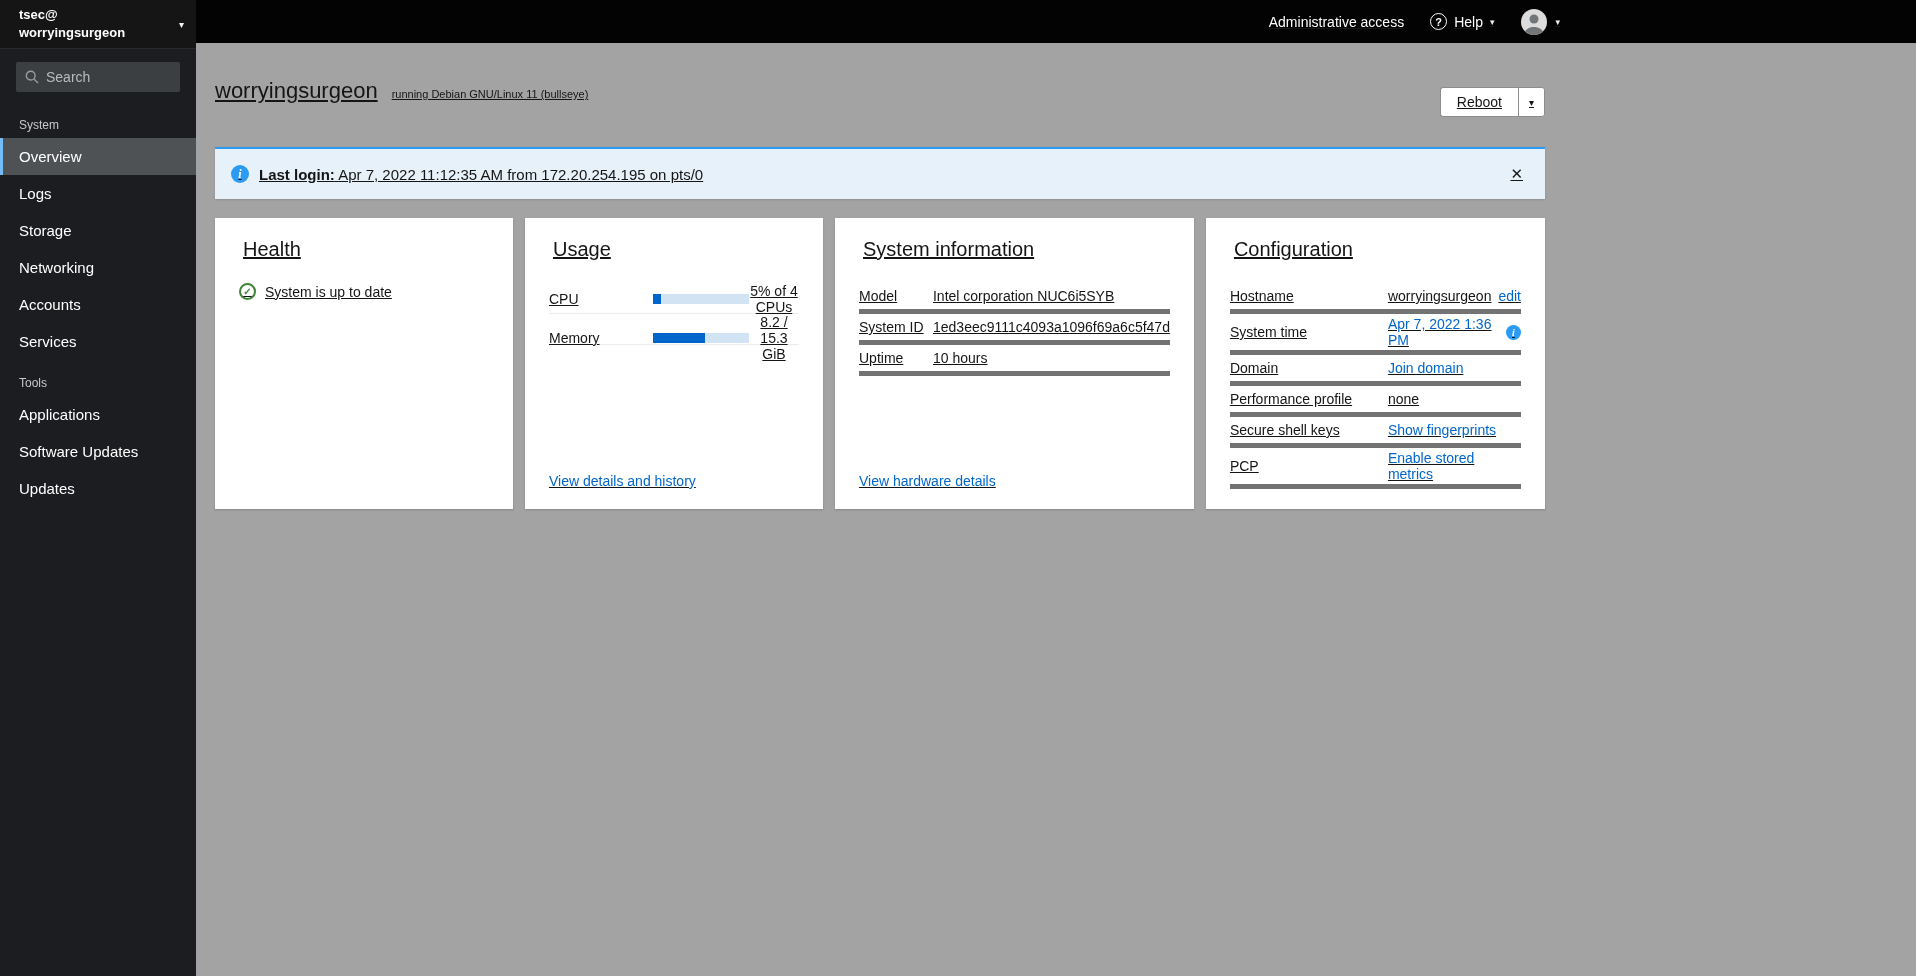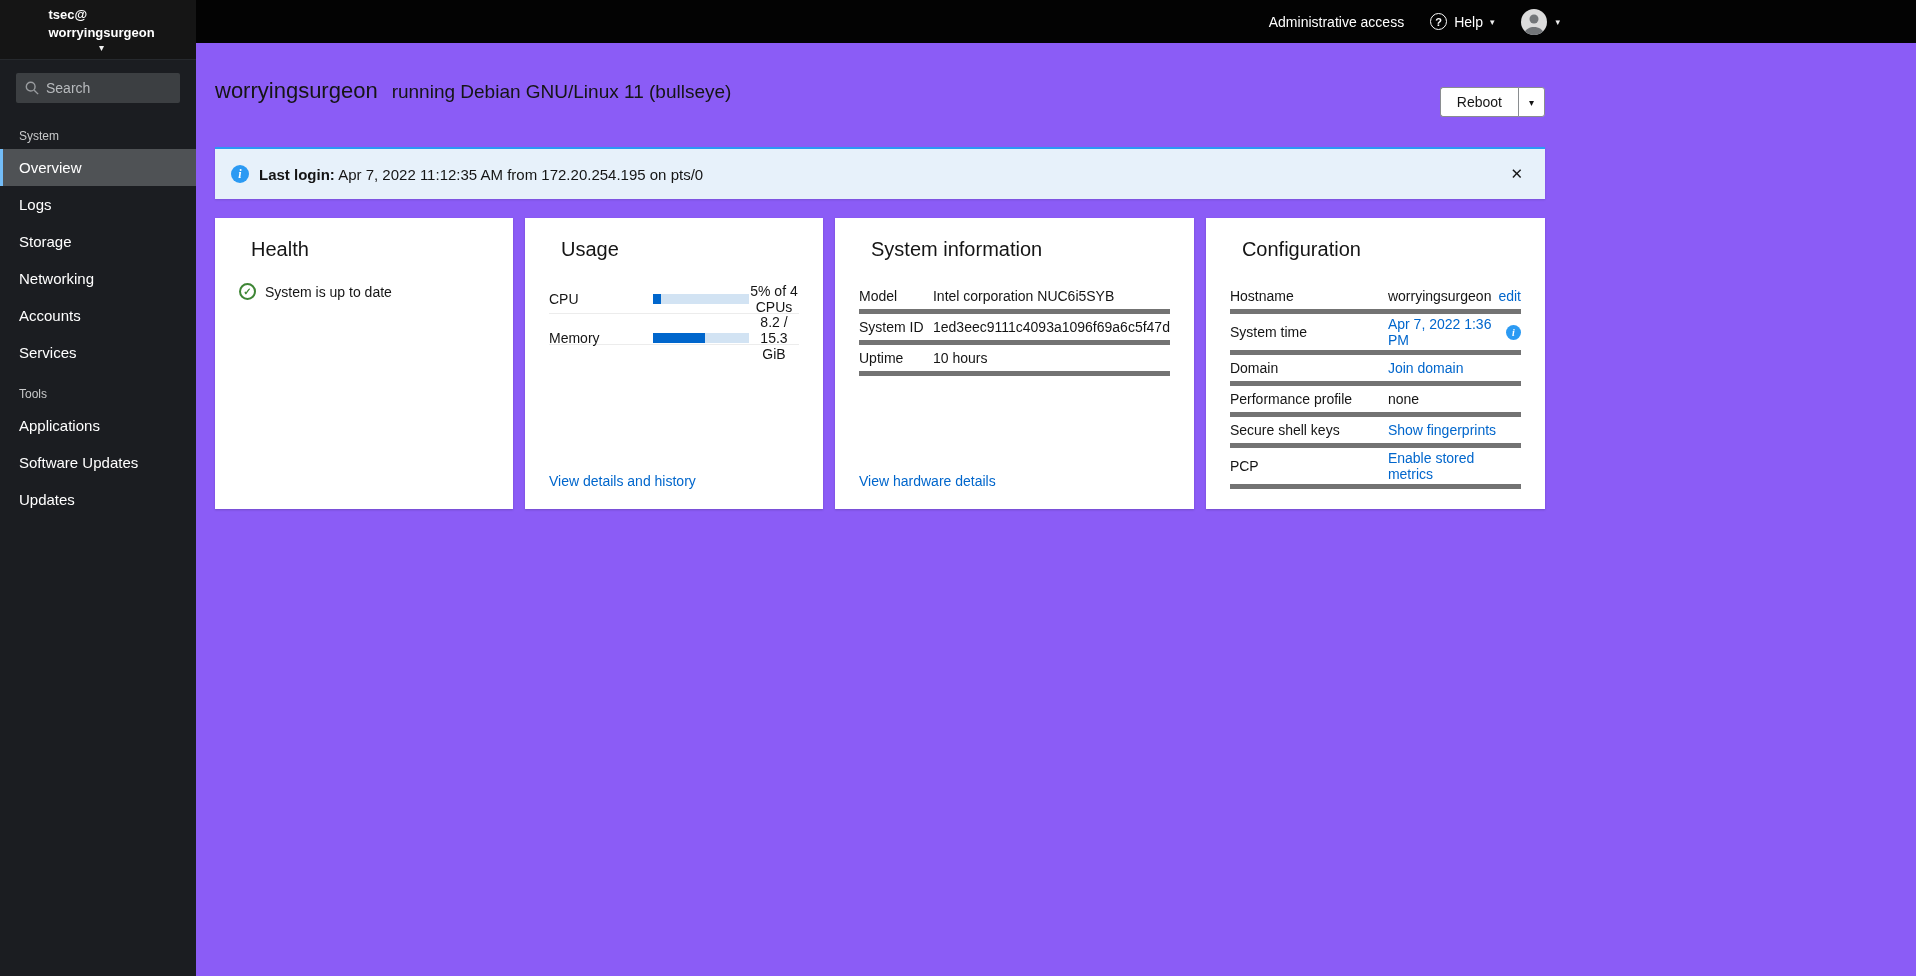"tsec@" .brand { flex-direction: column -> none }
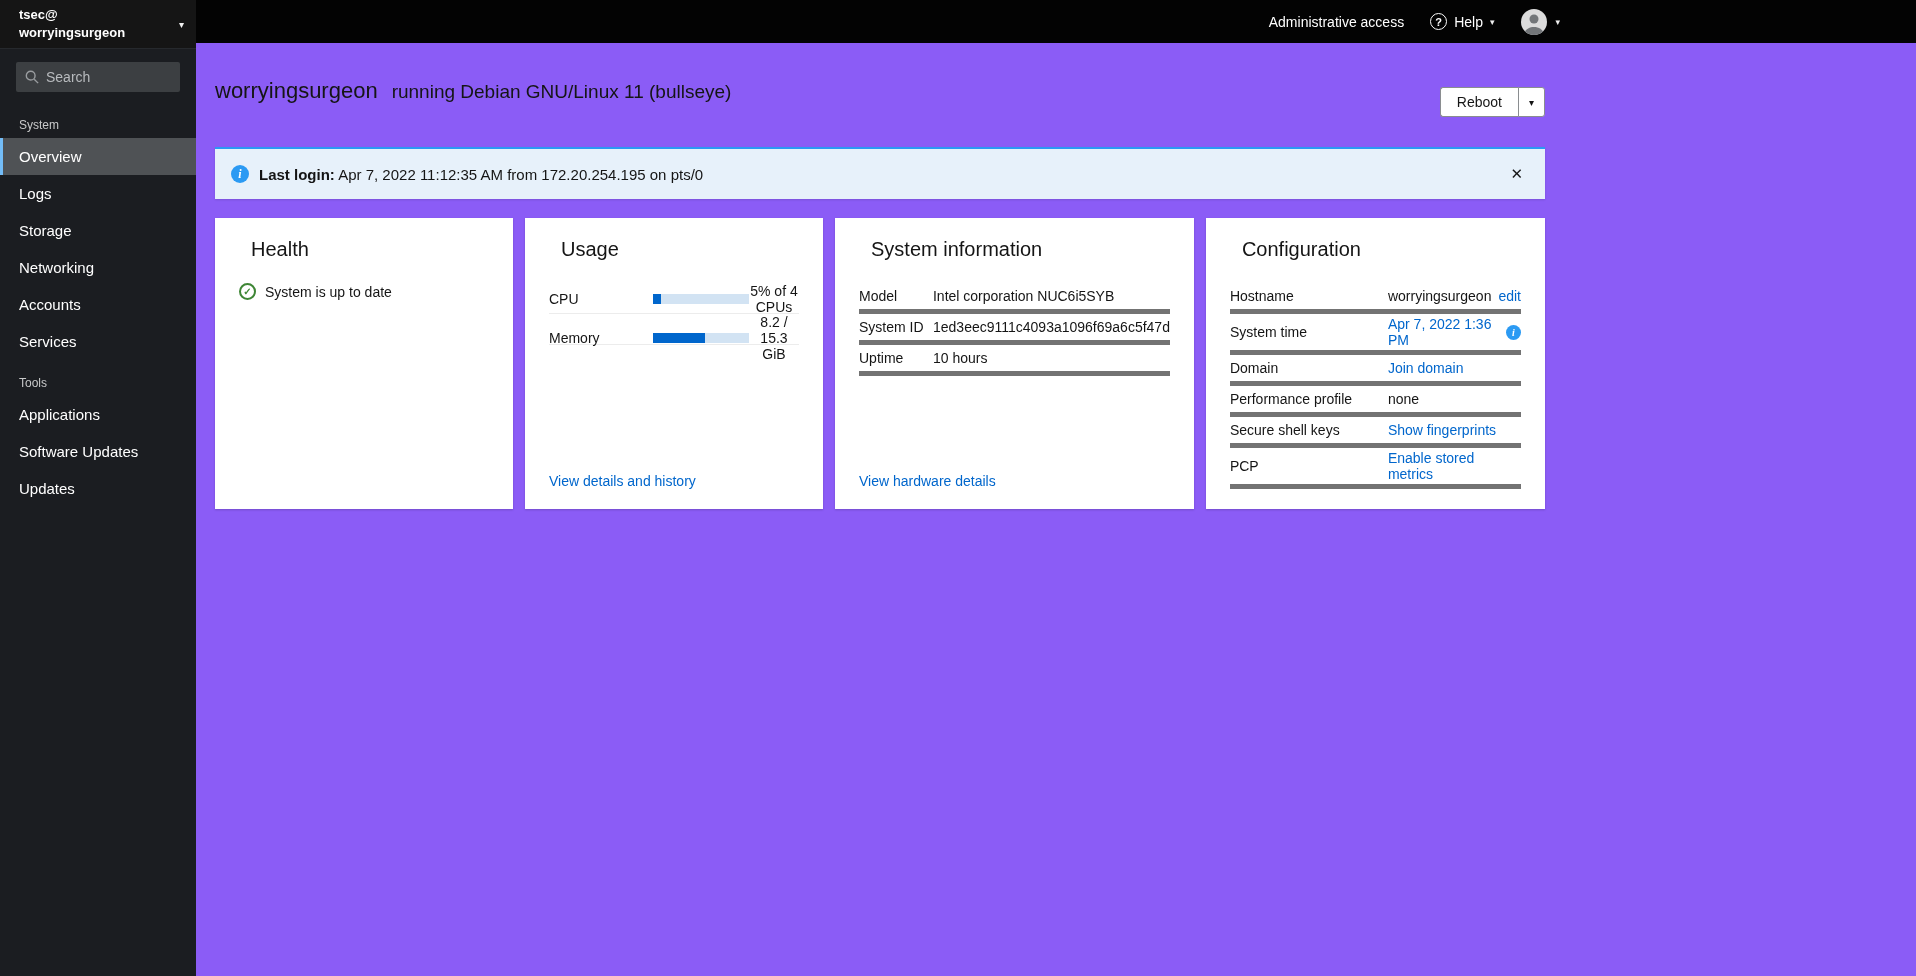"Administrative access" .main { background: #8b5cf6 -> #a3a3a3; text-decoration: none -> underline }
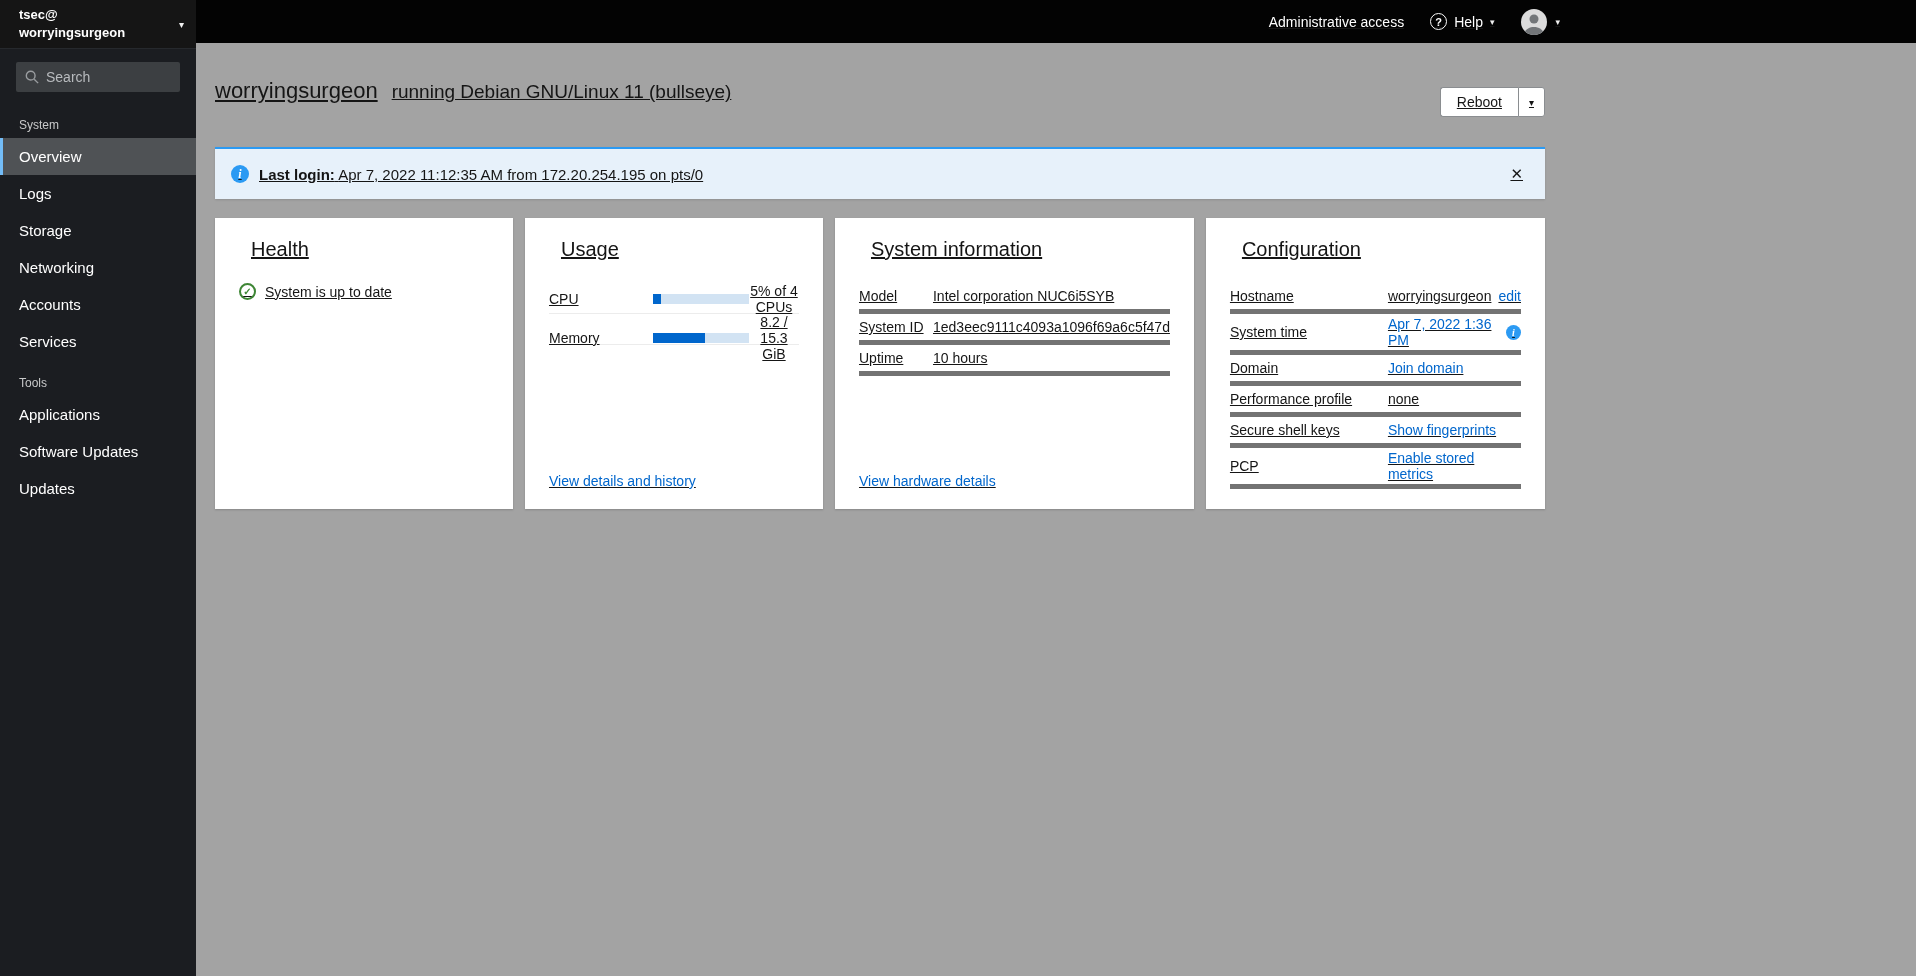"running Debian GNU/Linux 11 (bullseye)" .os-release { font-size: 19px -> 11px }
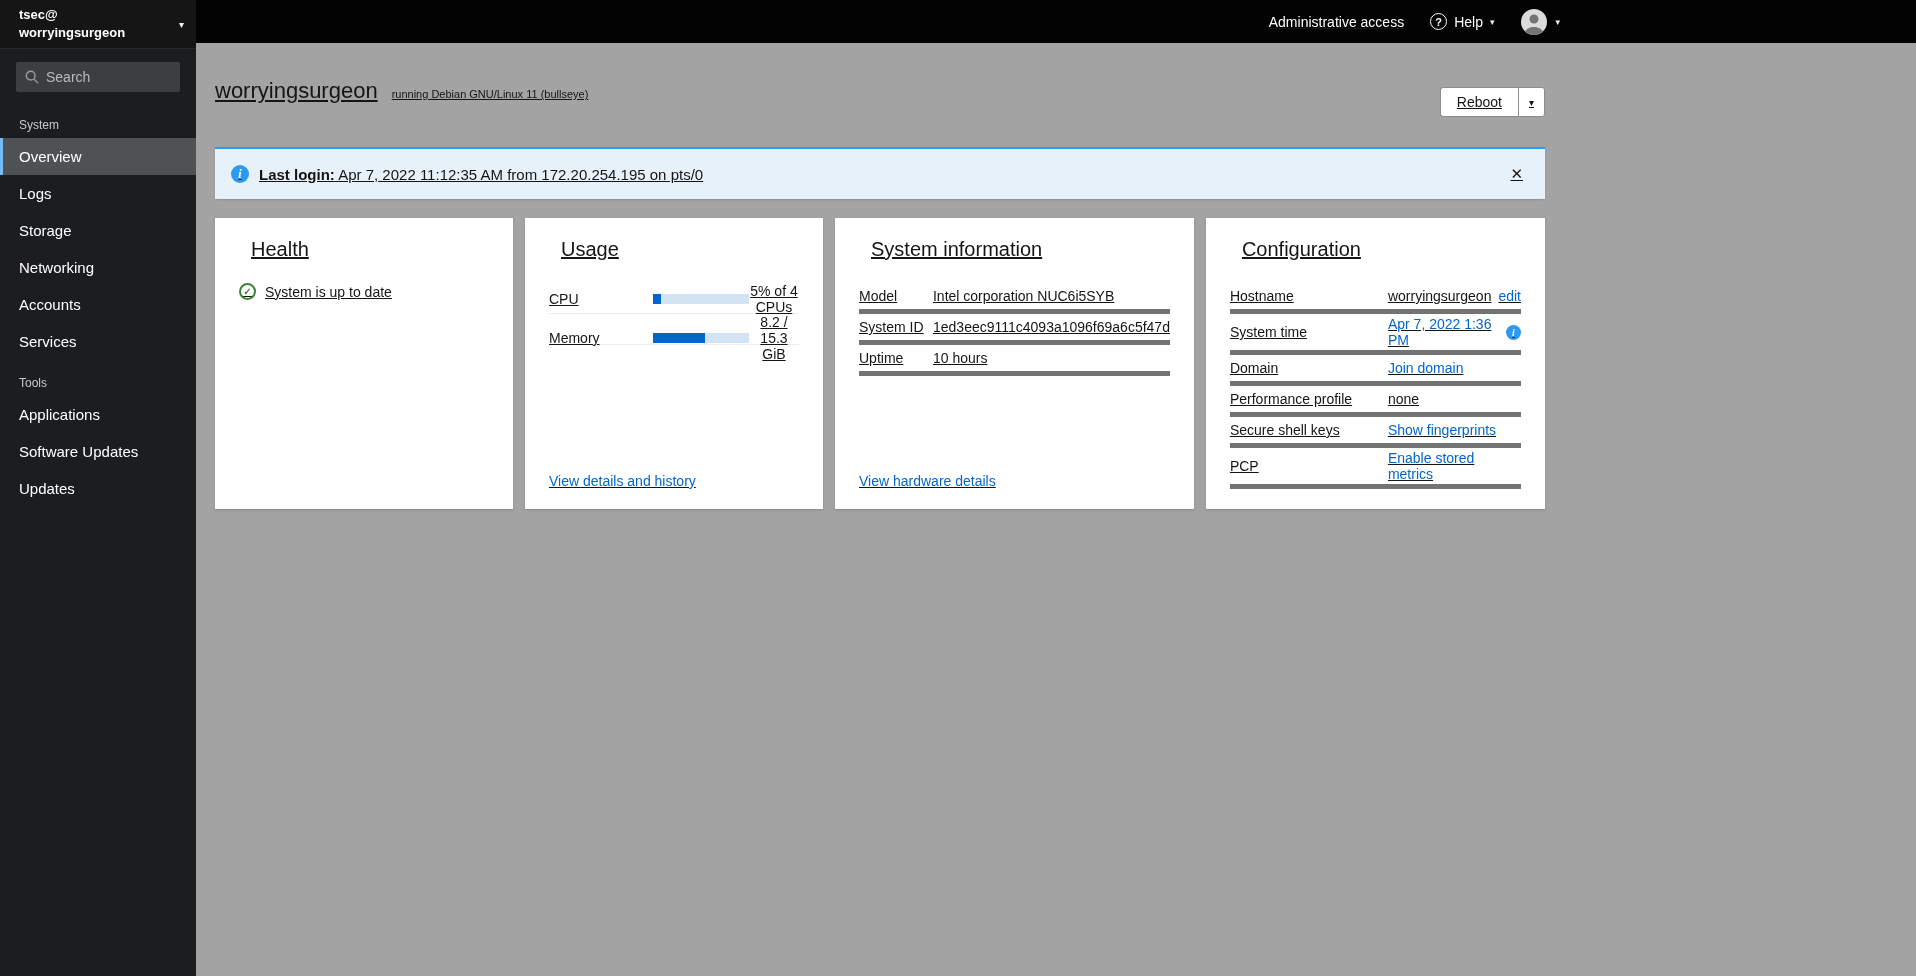"Health" .card-title { margin: 0 12px 22px -> 0 4px 22px }
